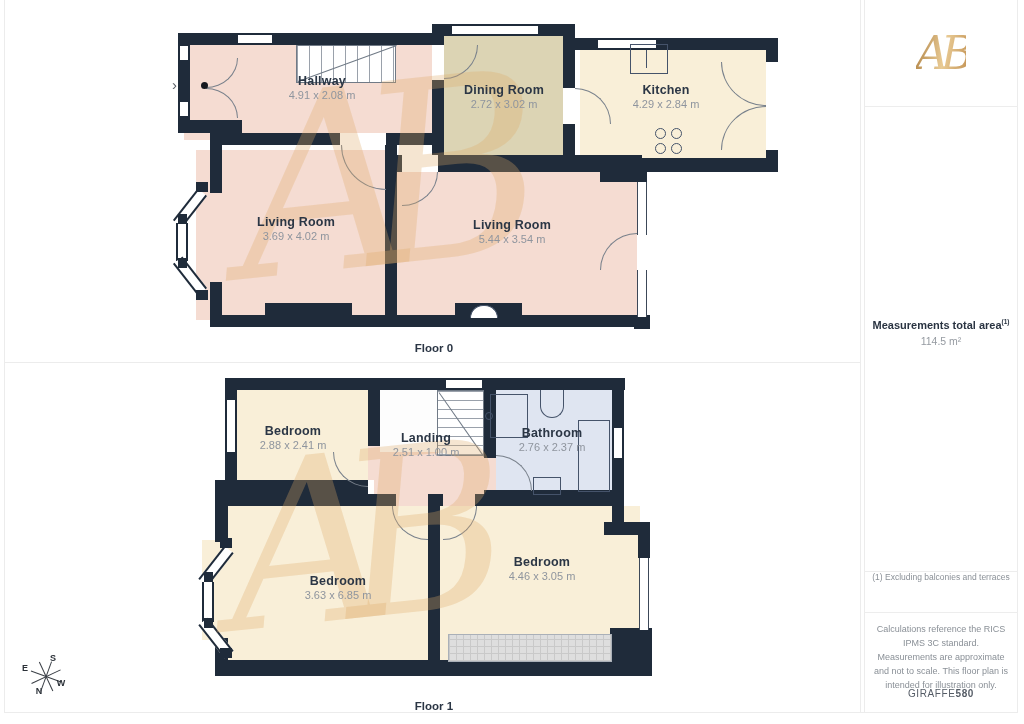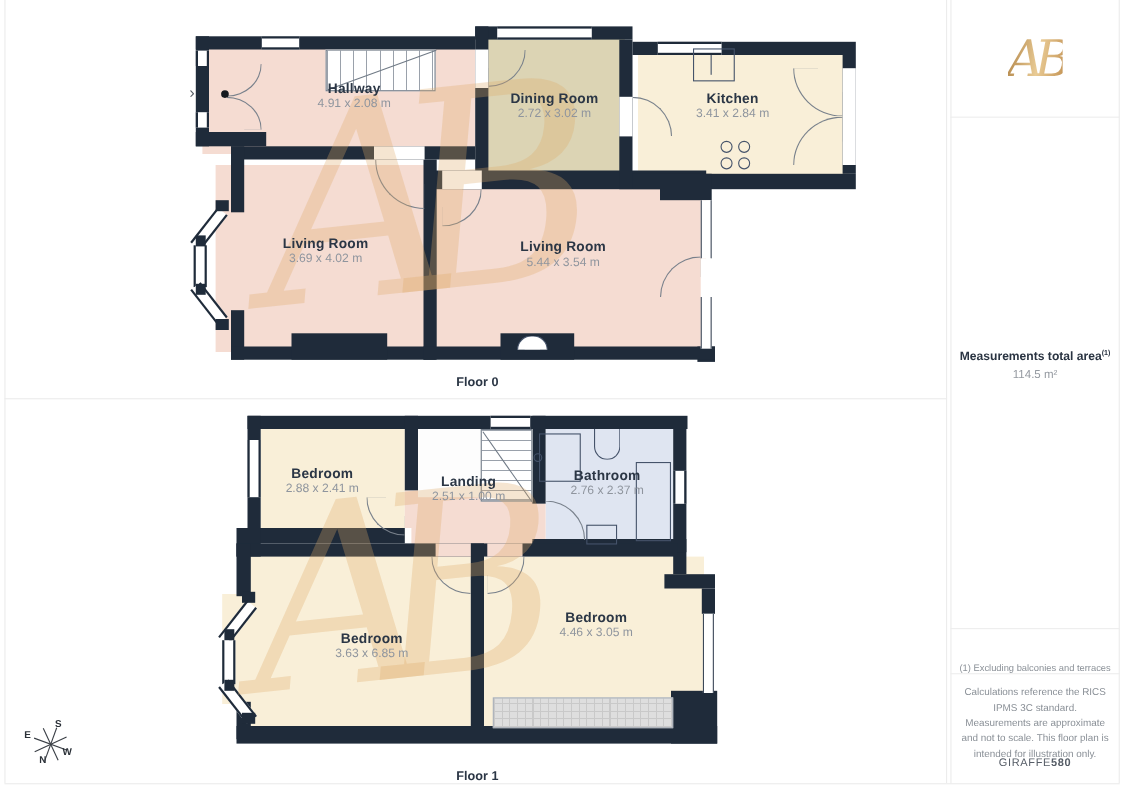"3.41 x 2.84 m" div.rdims { text: 3.41 -> 4.29 }
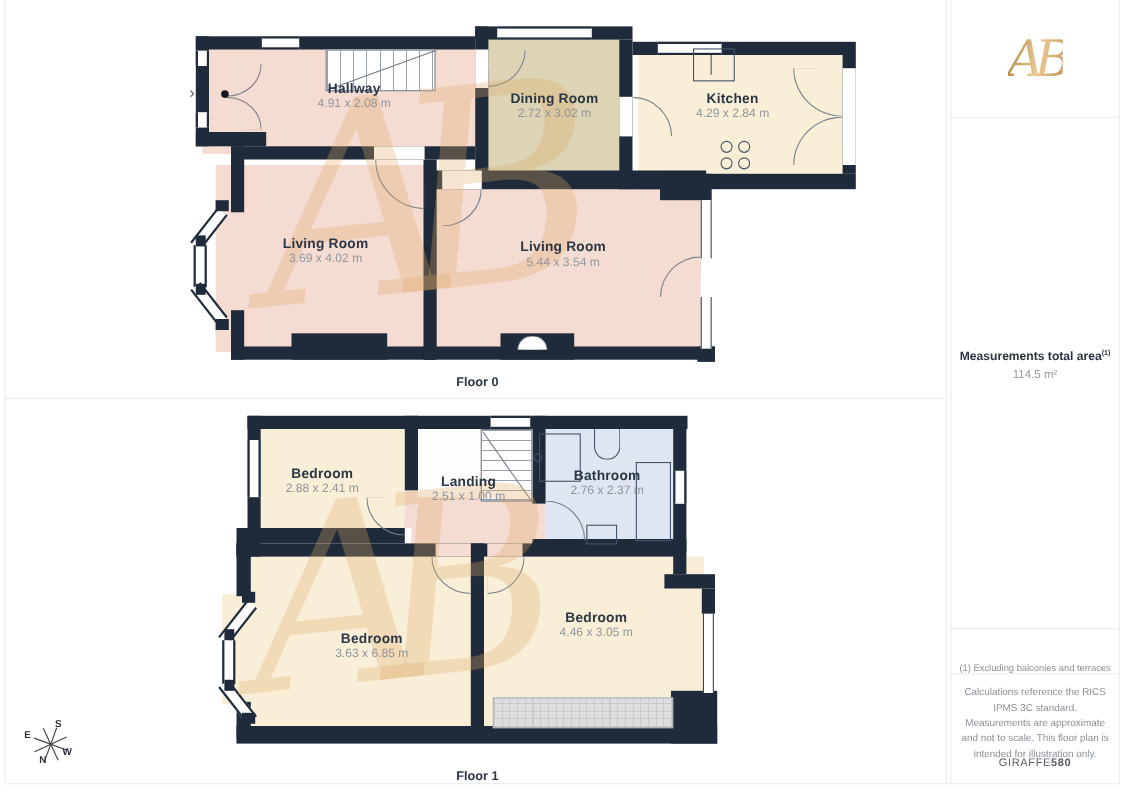"(1) Excluding balconies and terraces" div.sb-sec { align-items: flex-end -> flex-start }
